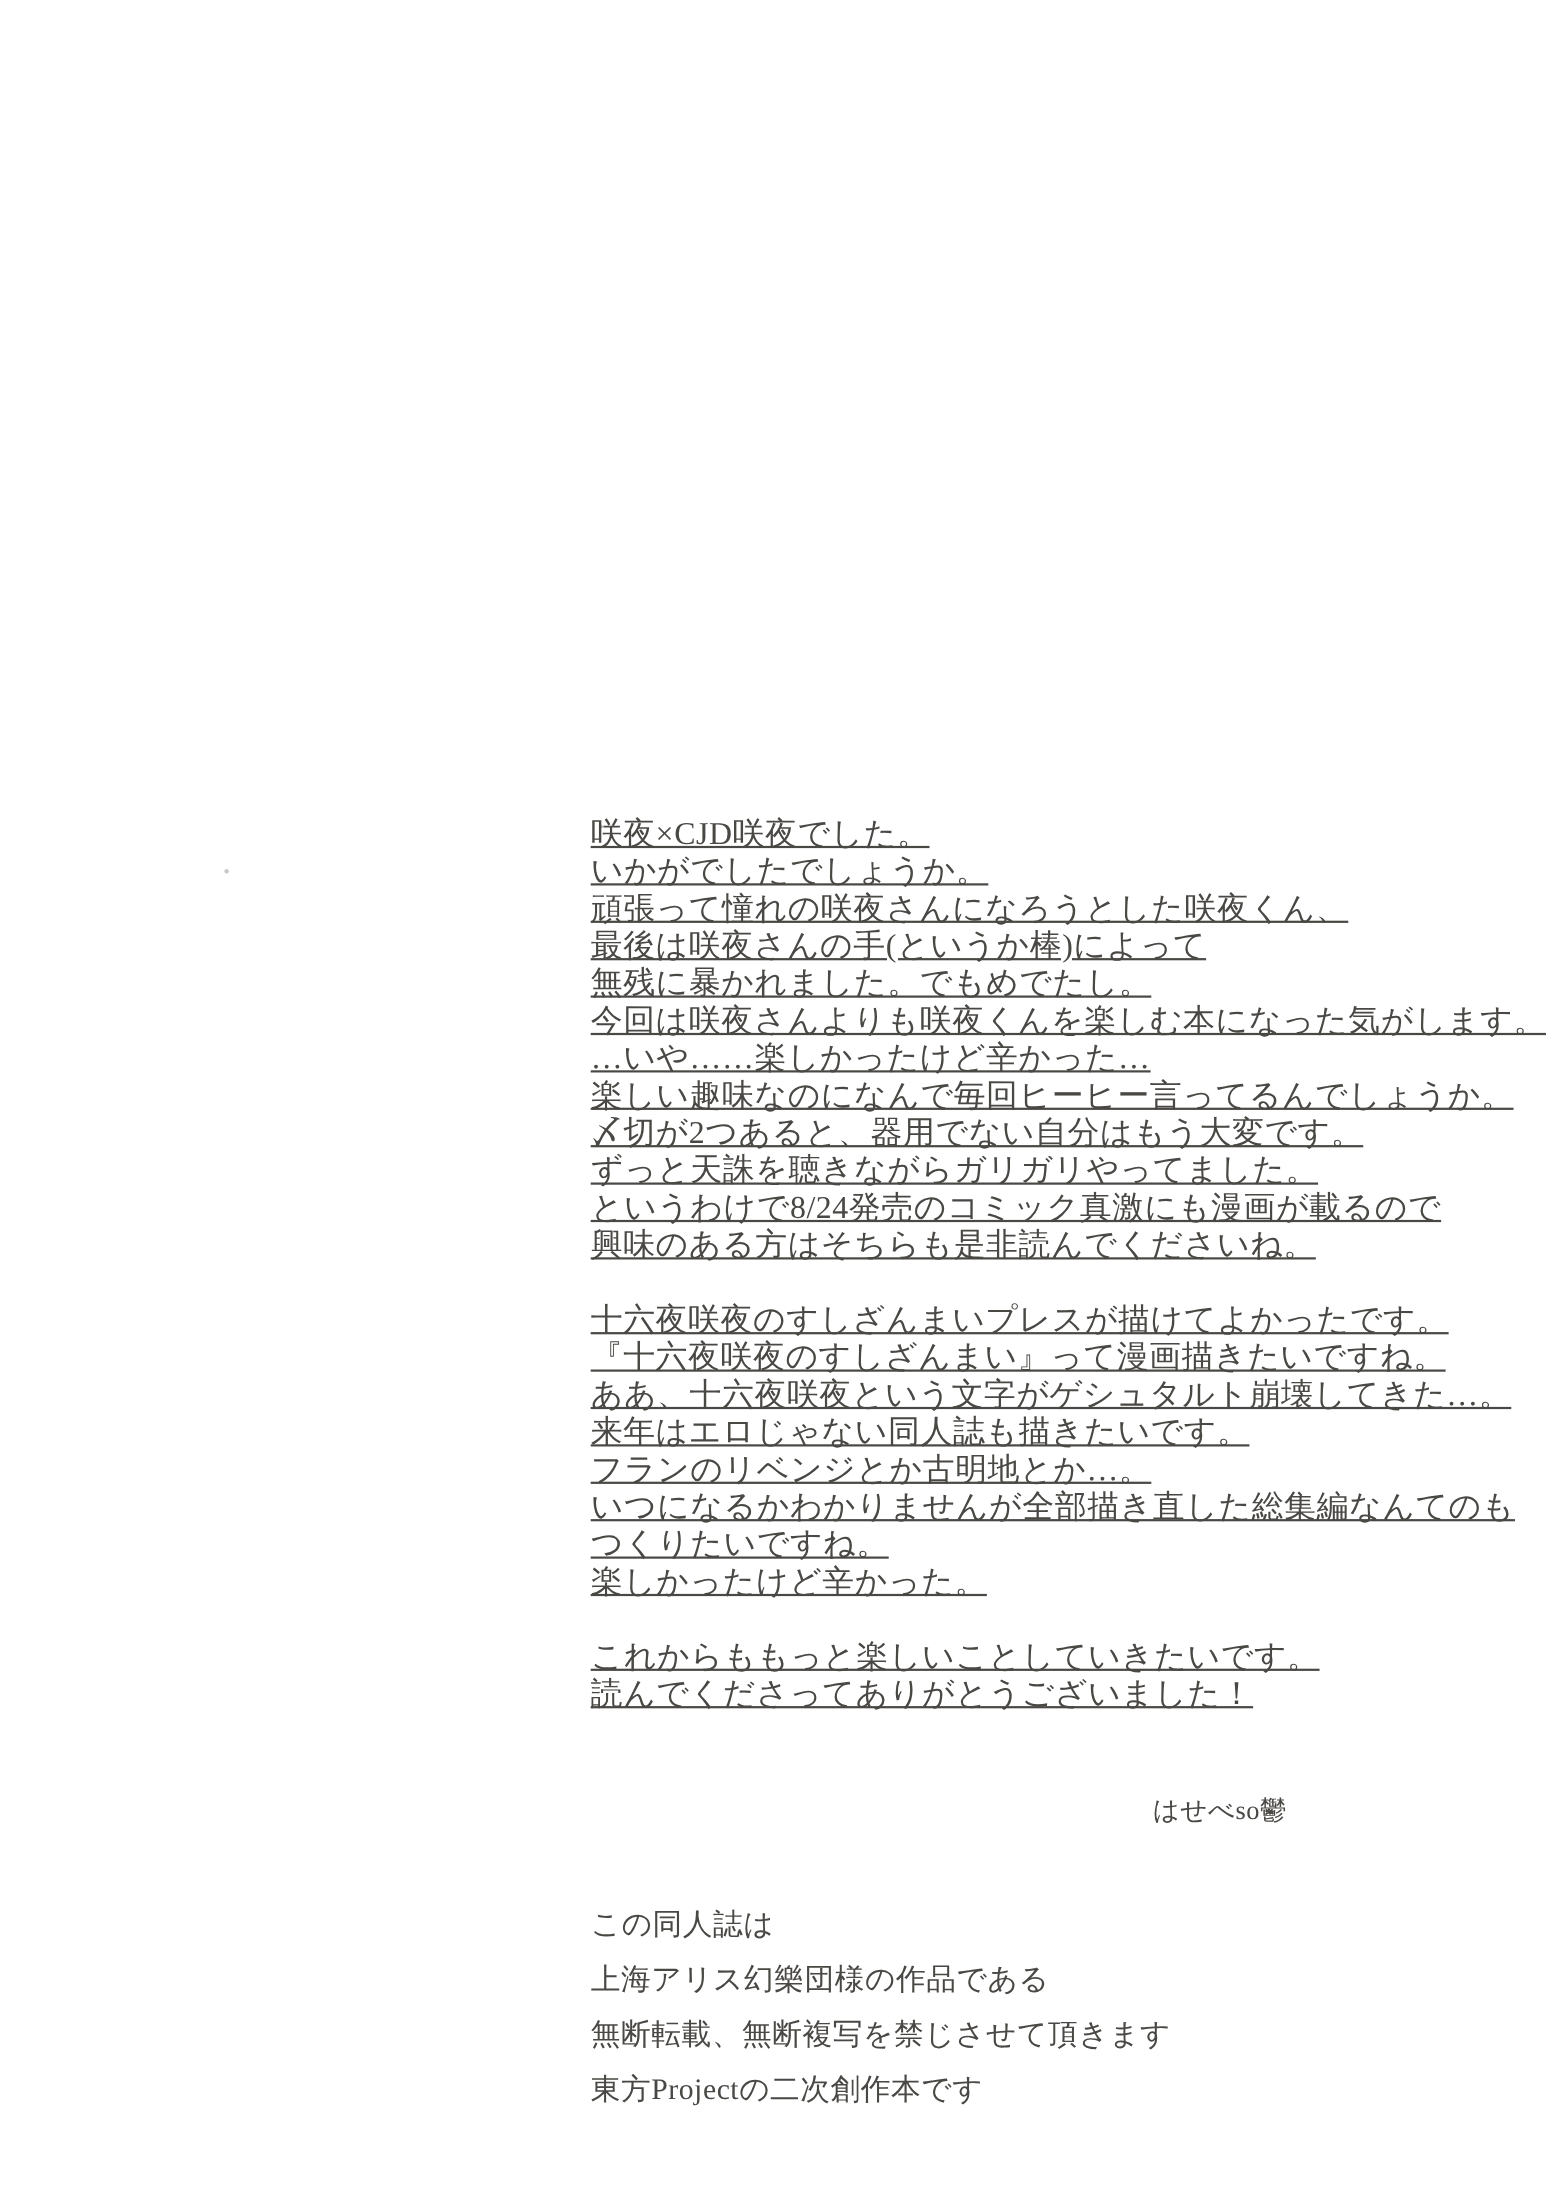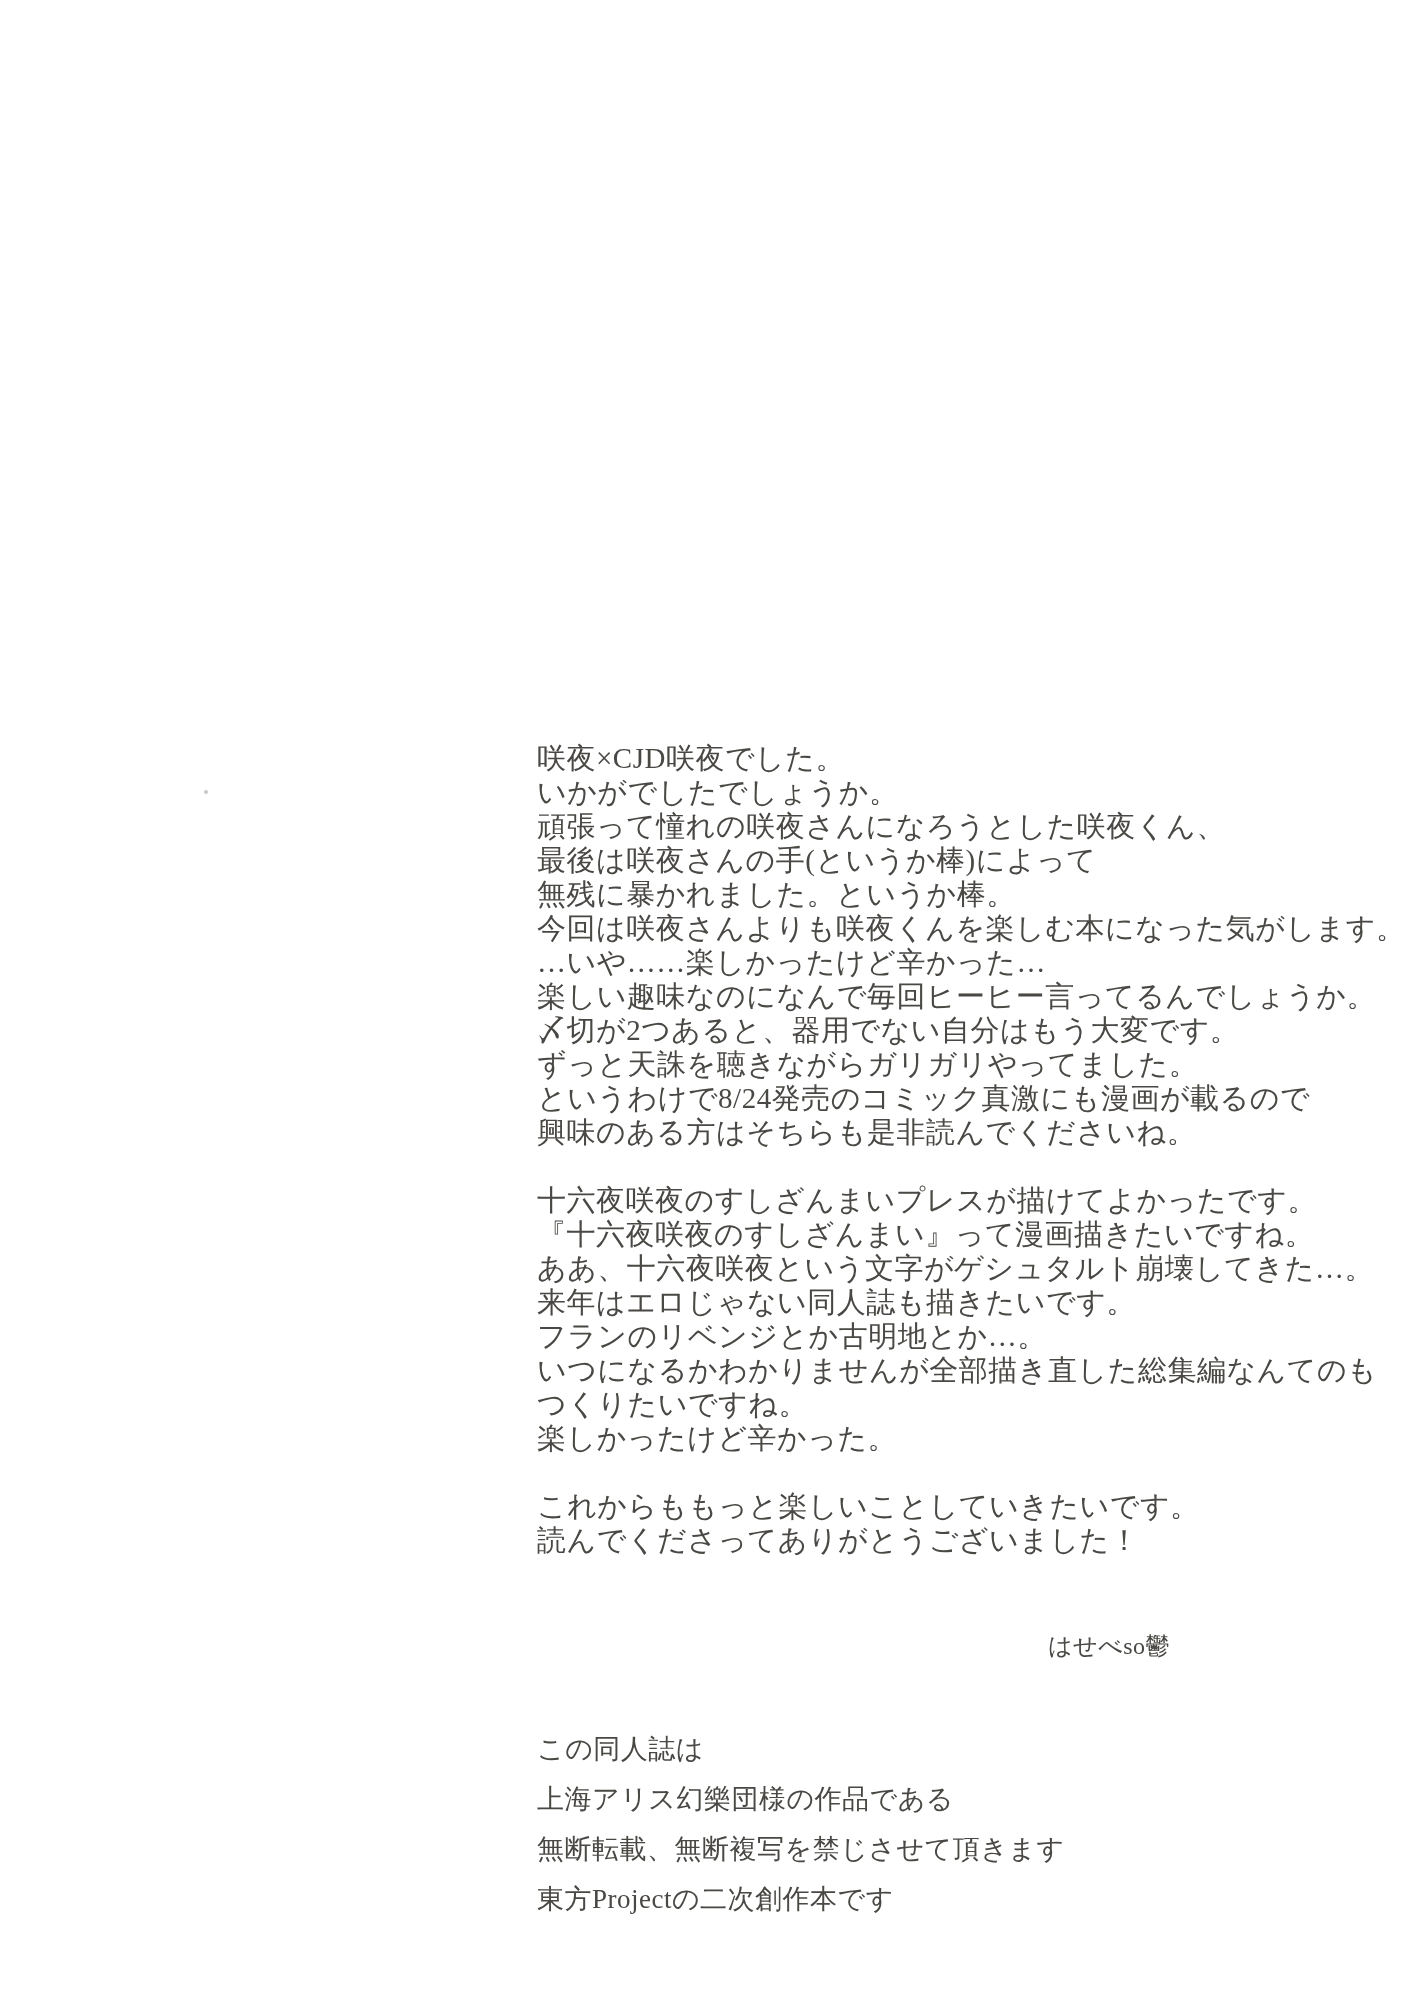"咲夜×CJD咲夜でした。" .afterword .paragraph { text-decoration: none -> underline }
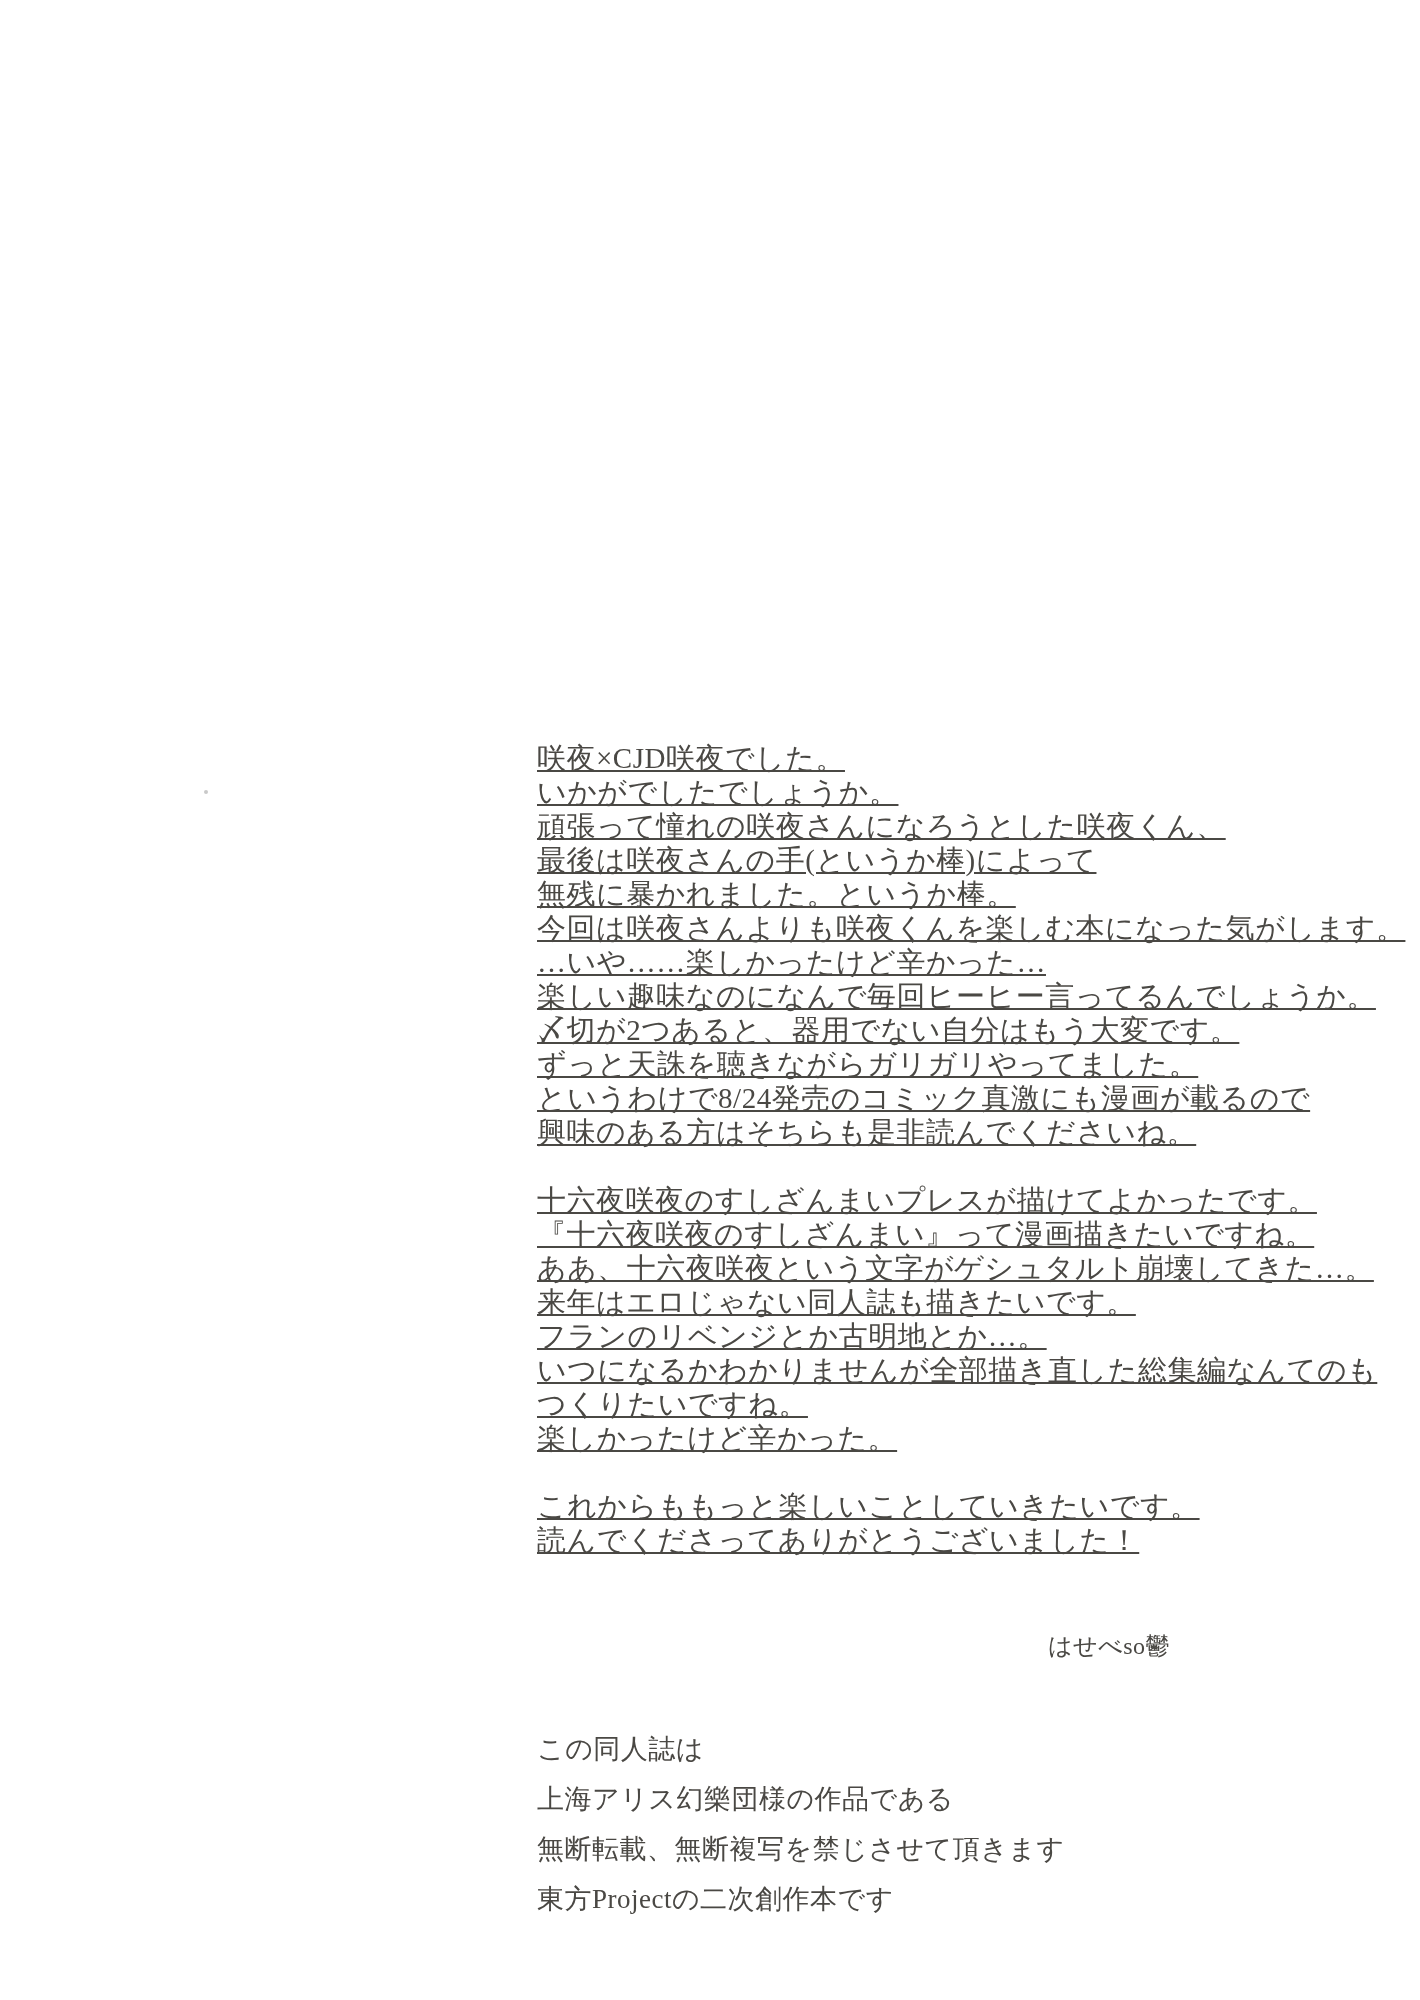"無残に暴かれました。というか棒。" div.text-line { text: というか棒 -> でもめでたし }
